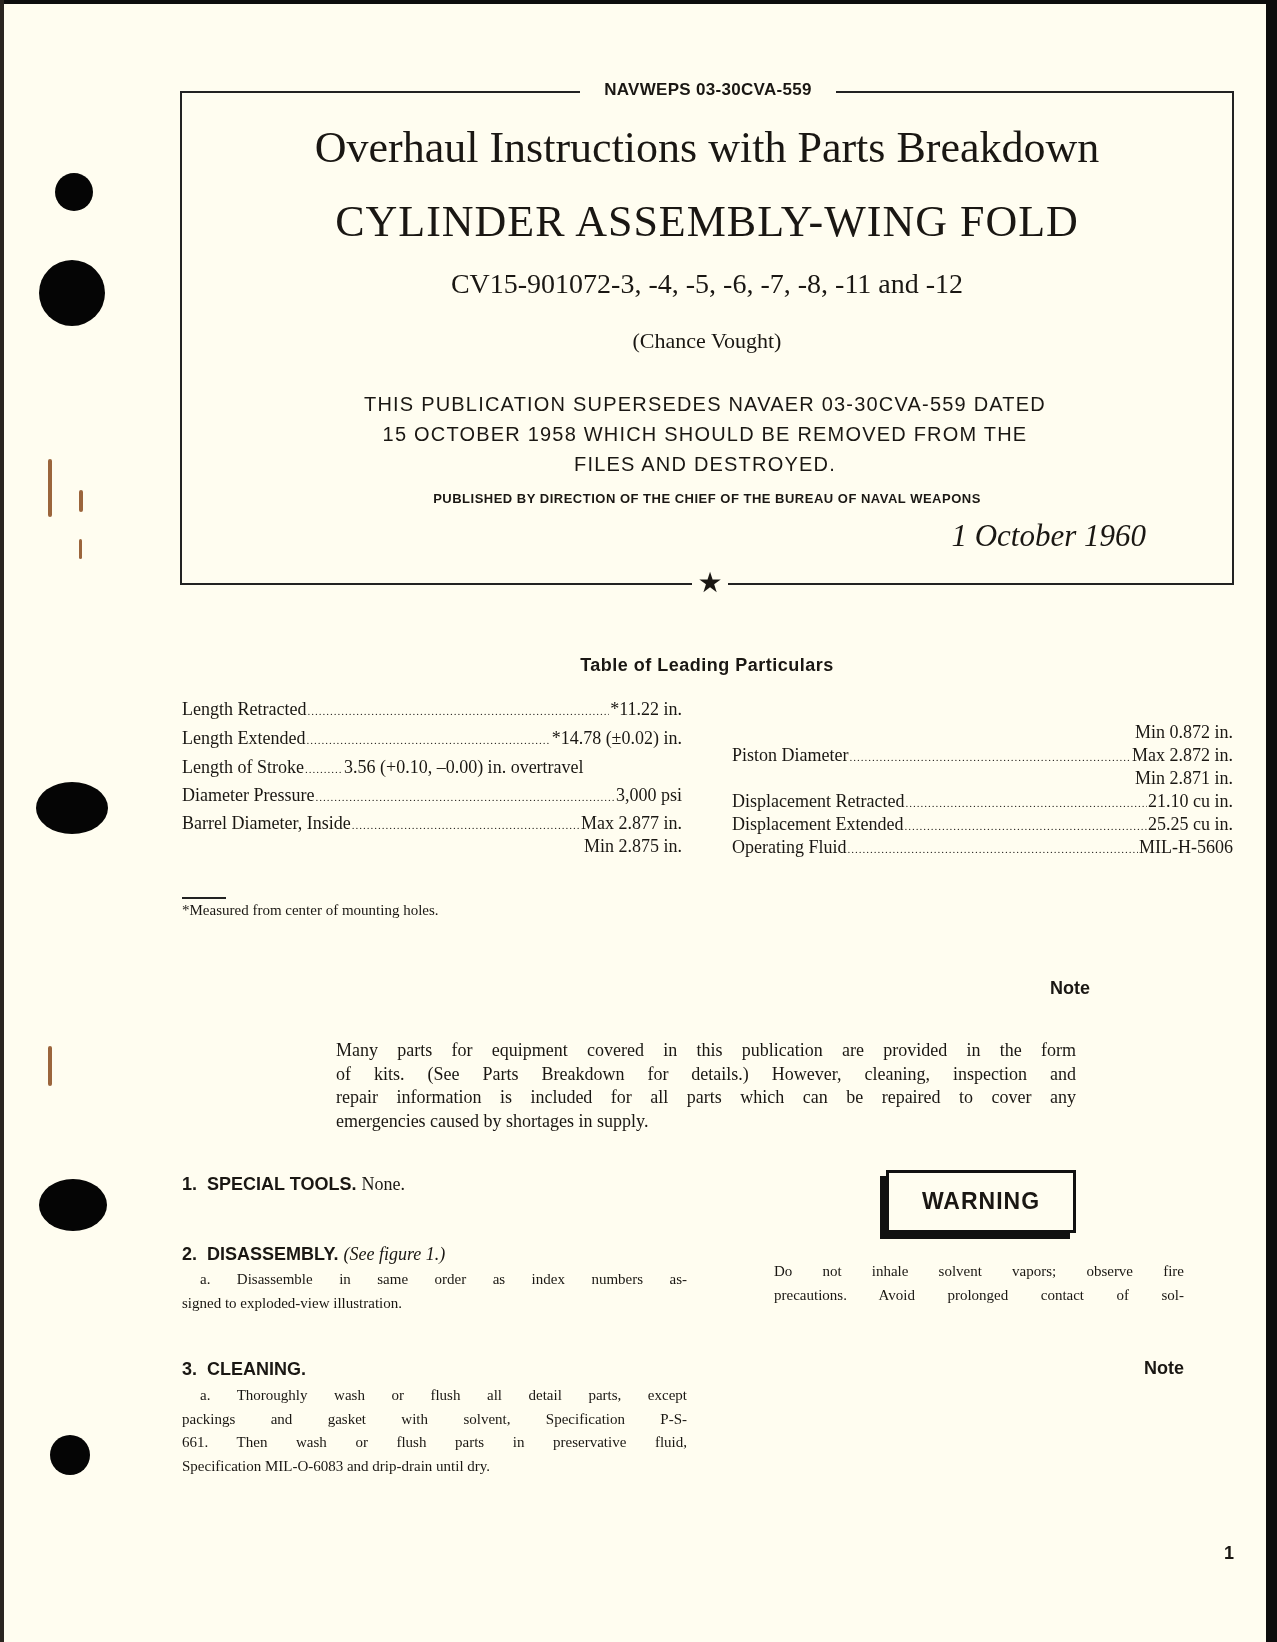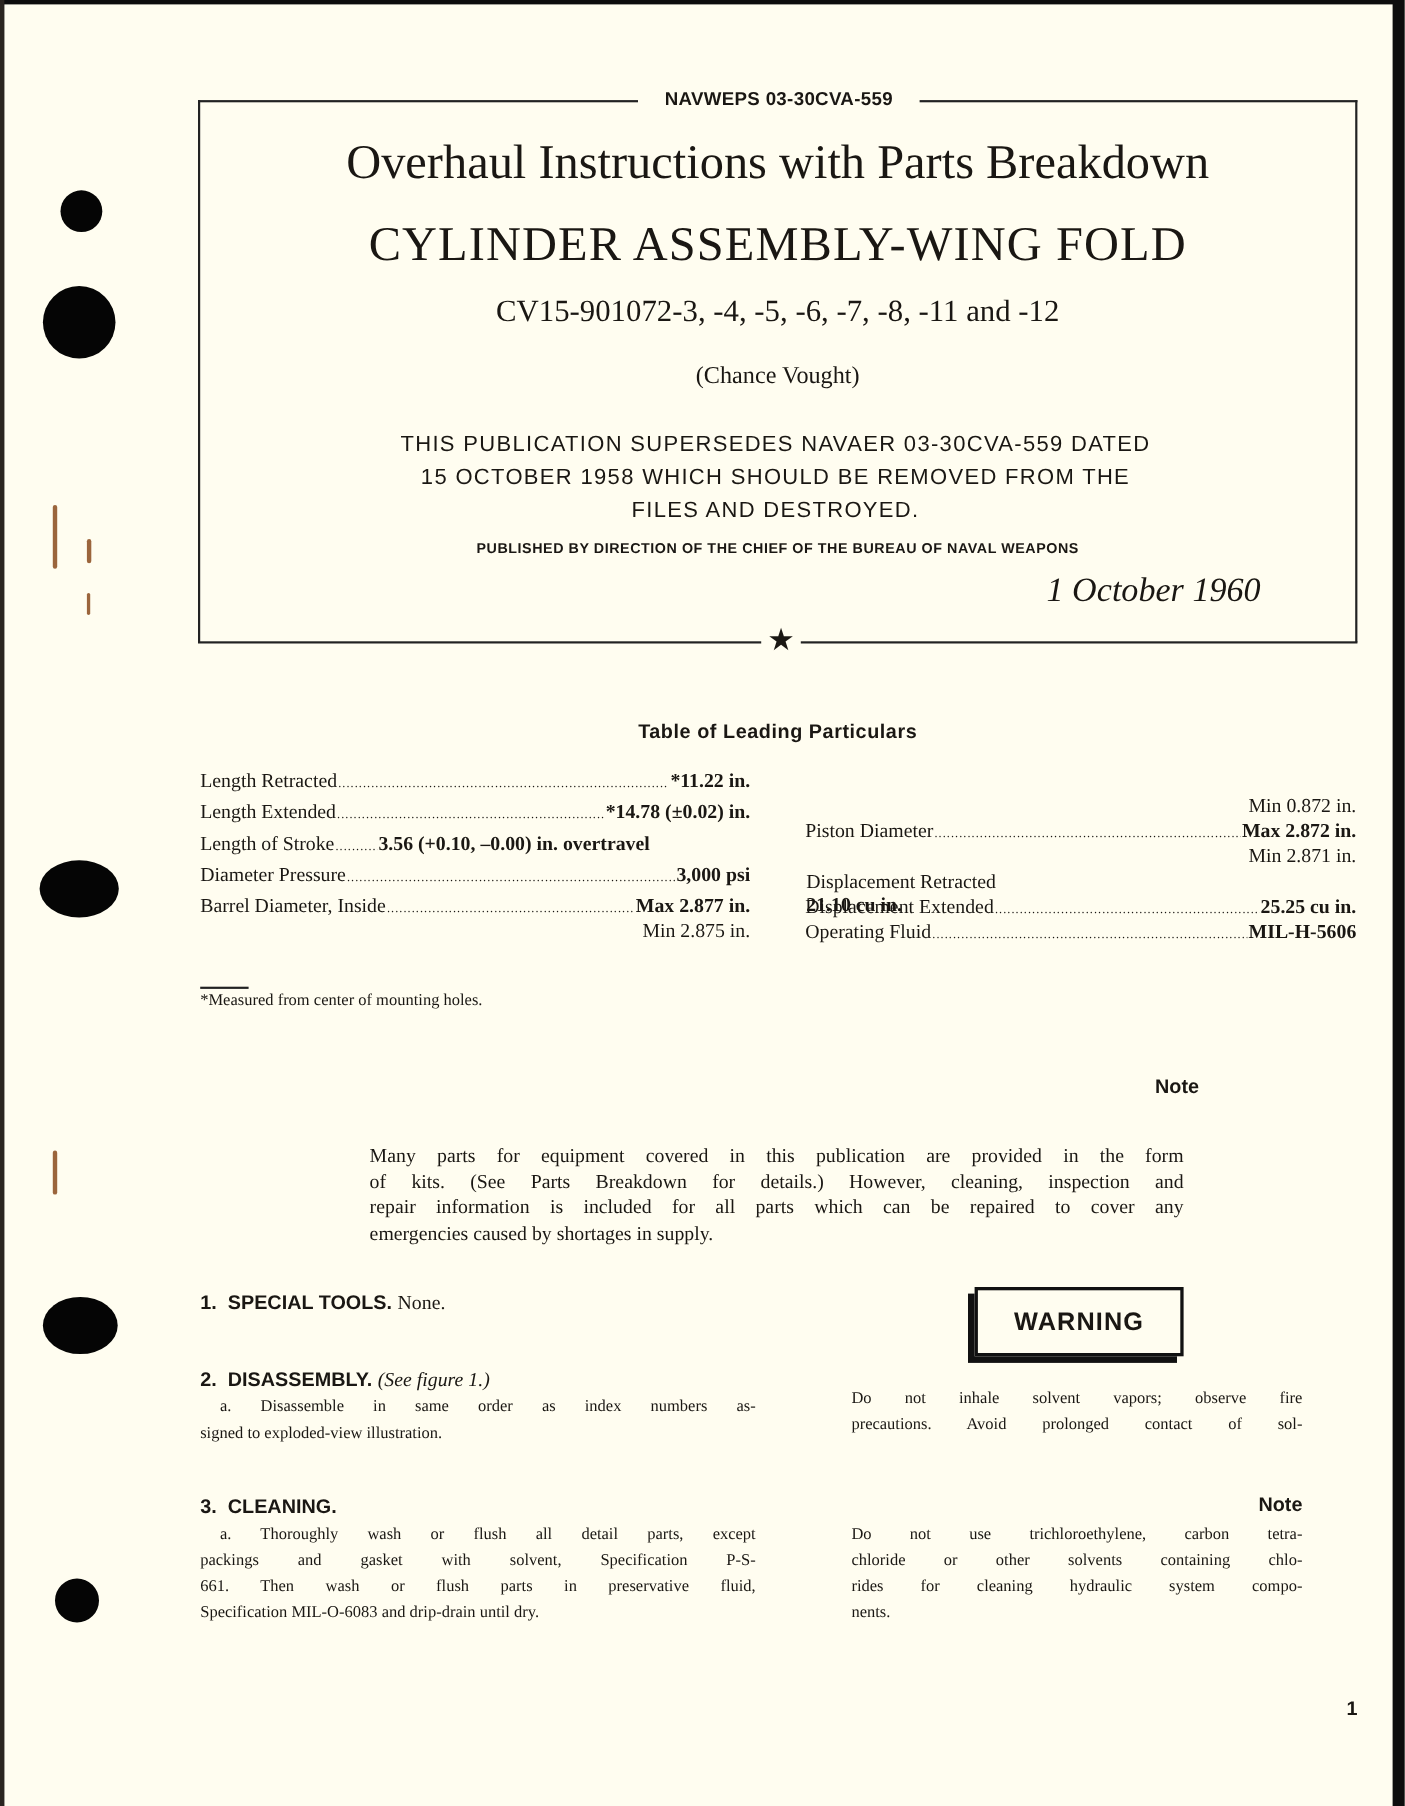"*11.22 in." .prow .val { font-weight: bold -> none }
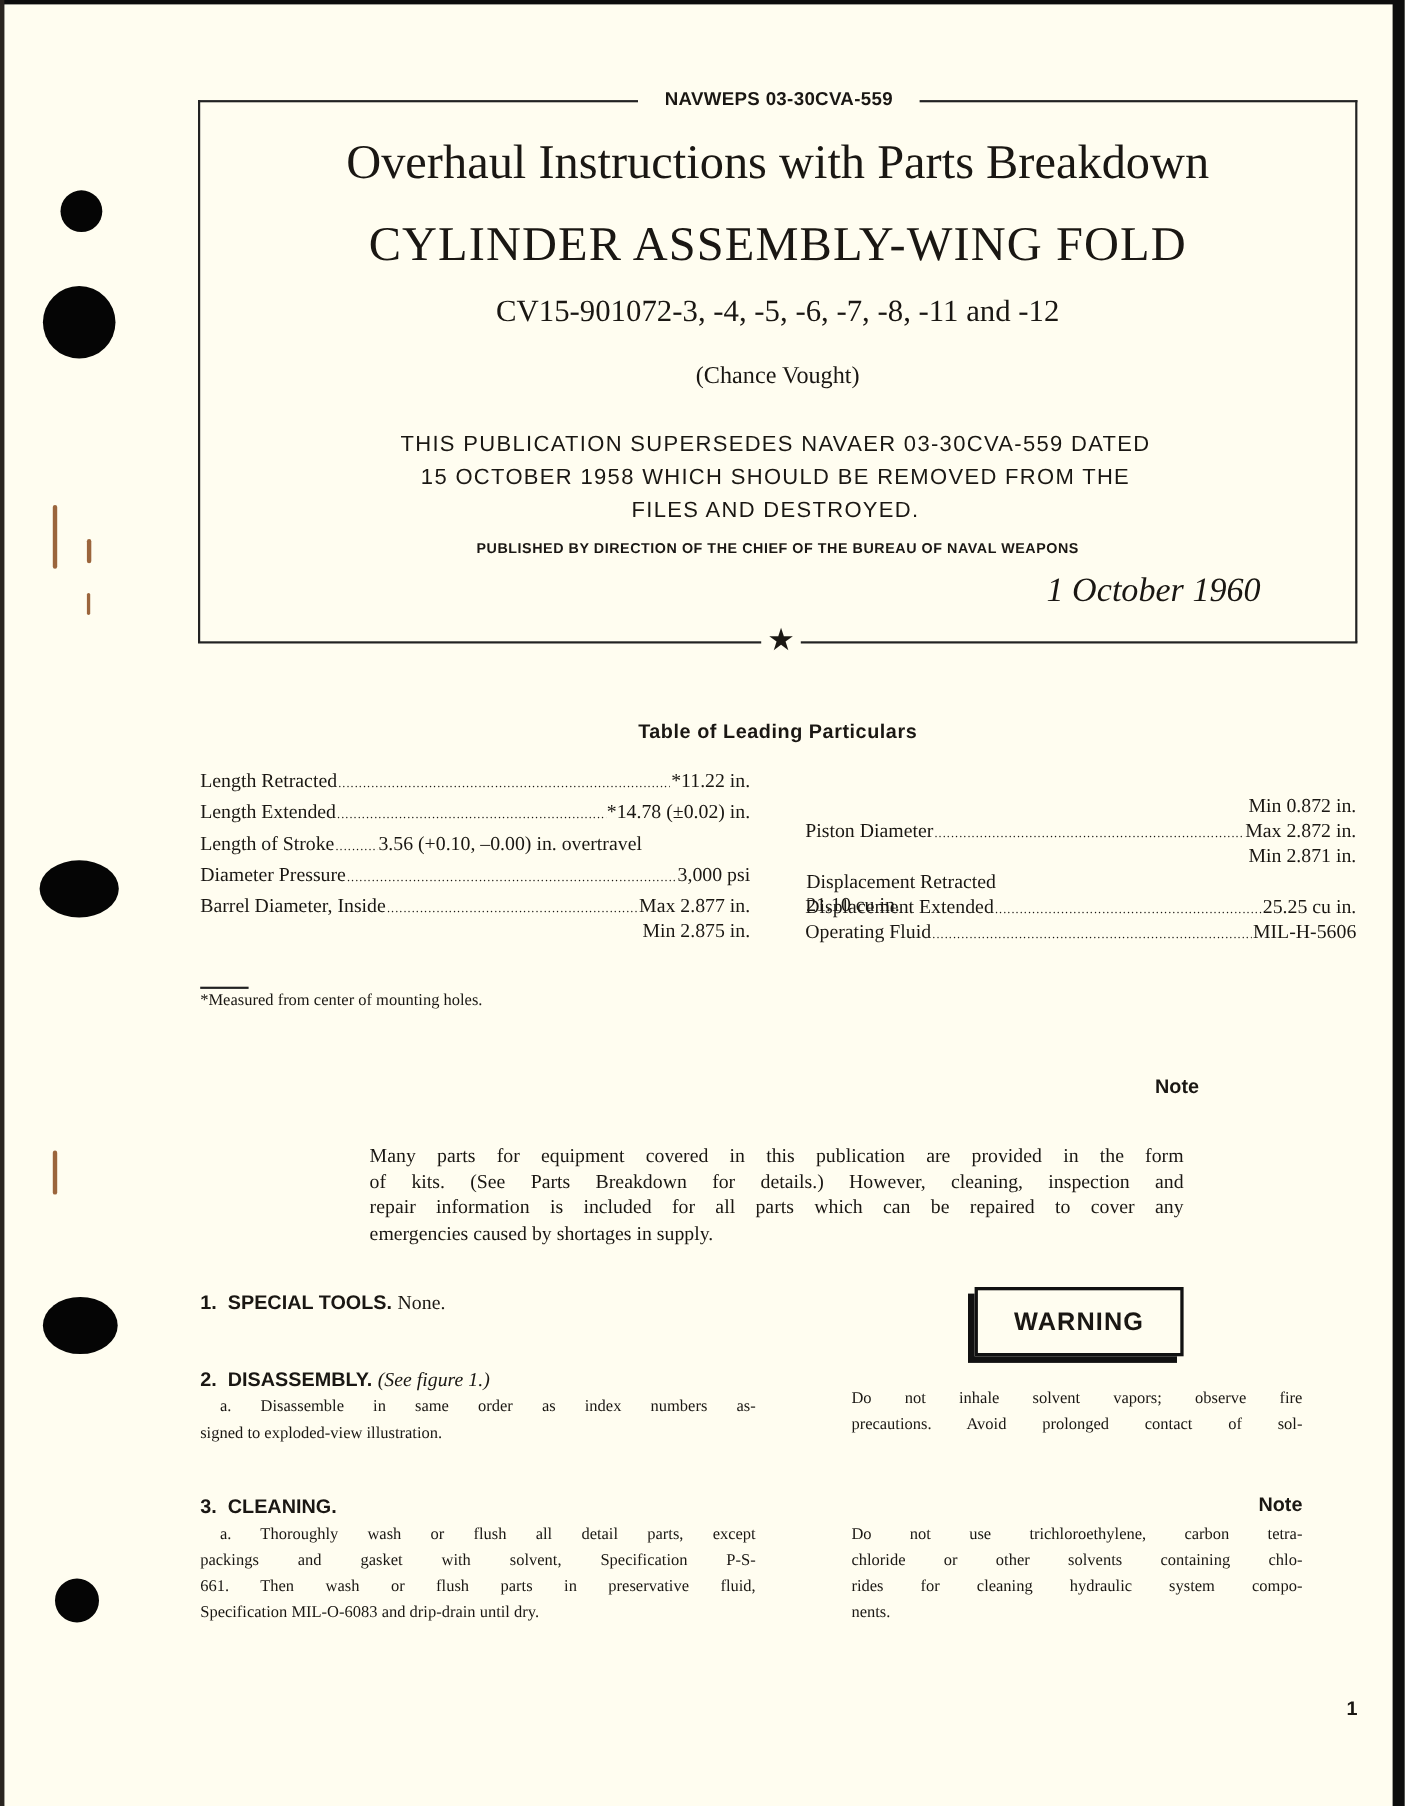"Displacement Retracted" div.prow { flex-direction: column -> none }
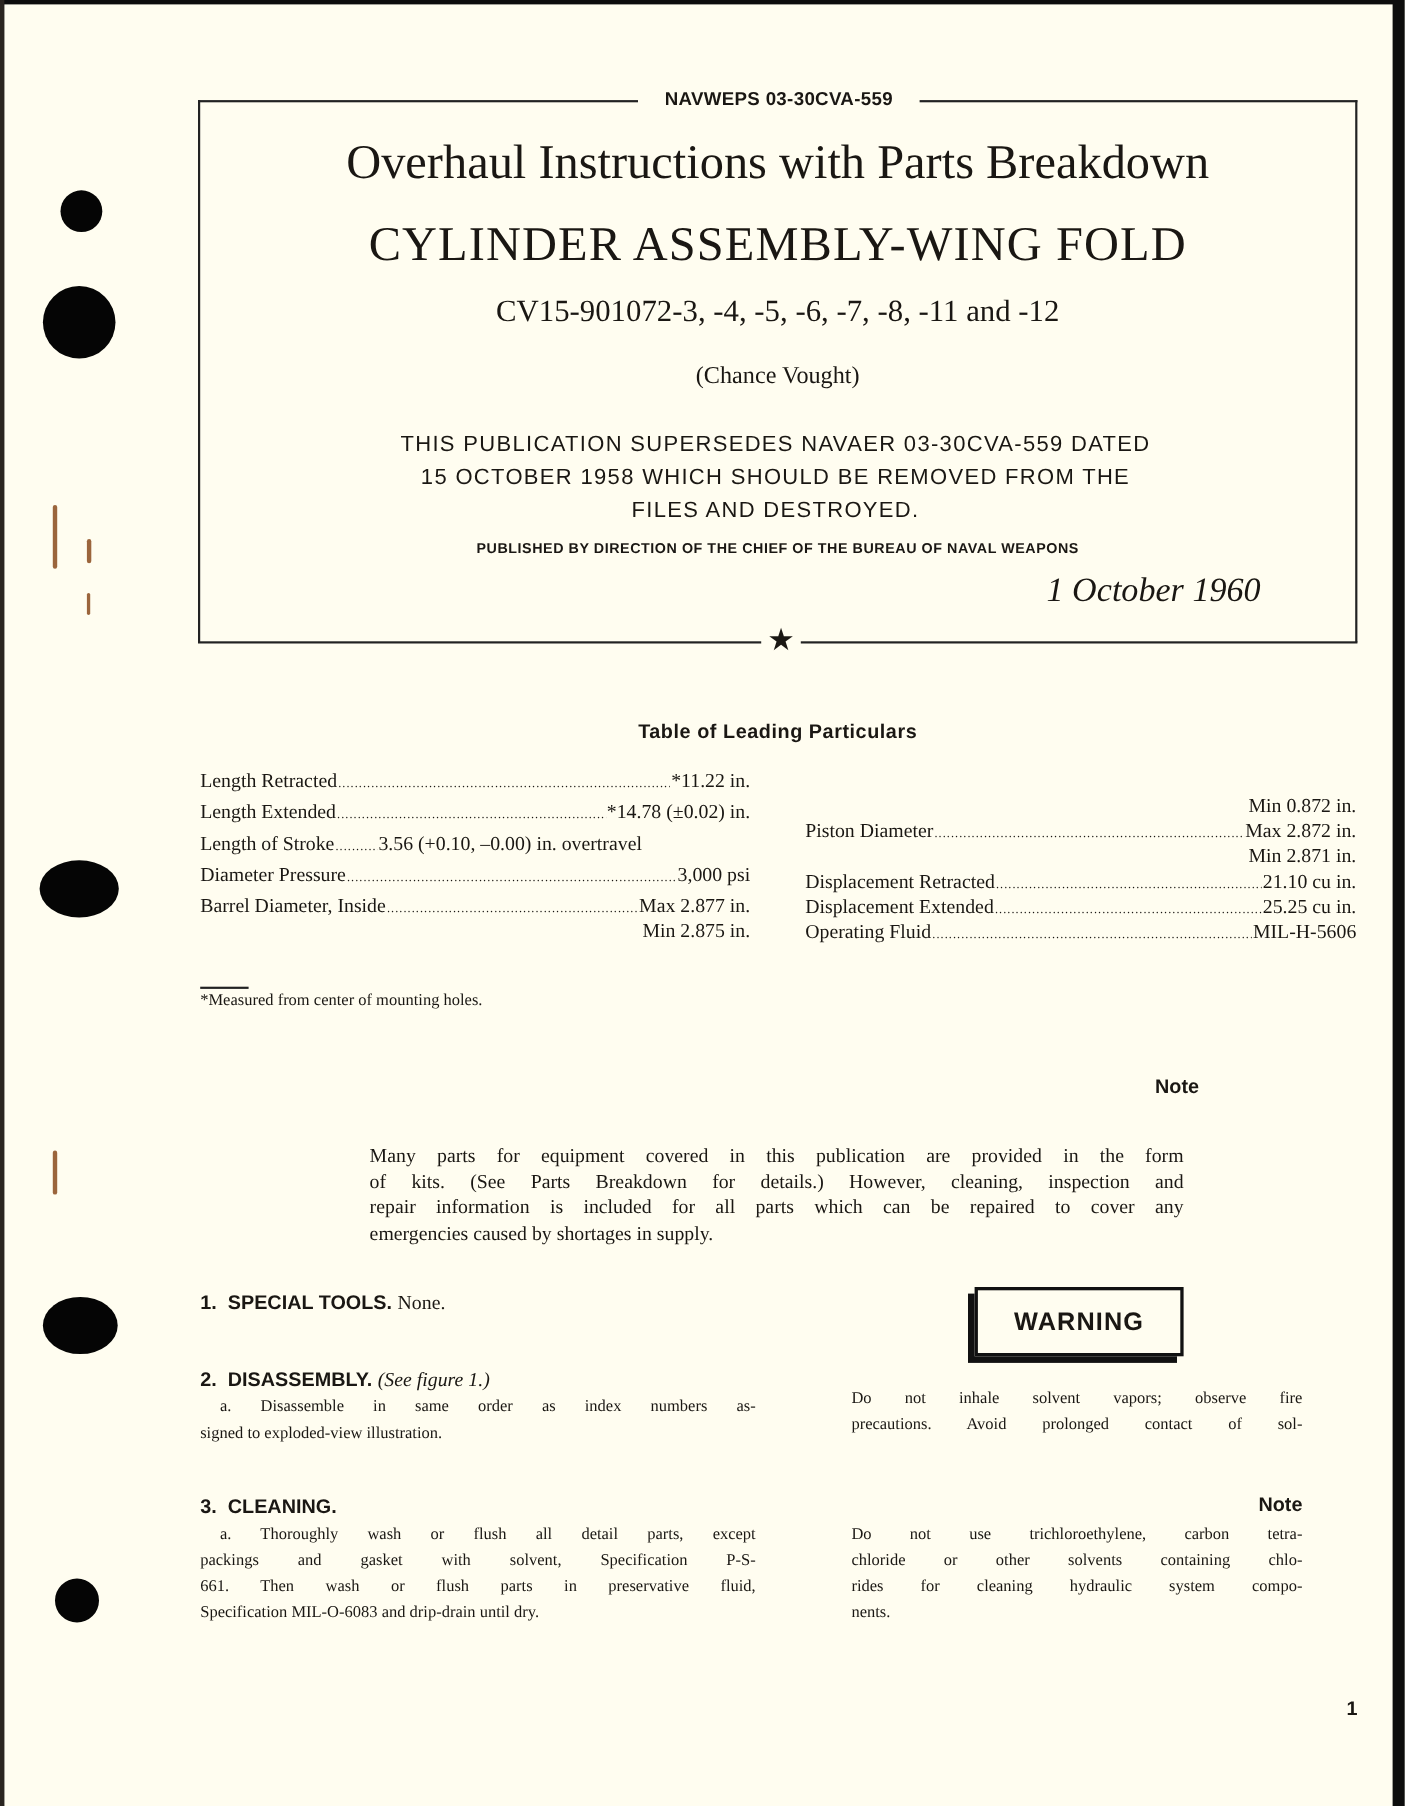"Do not use trichloroethylene, carbon" div.para { html: <div> <span>Do not use trichloroethylene, carbon tetra-</span> <span>chloride or other solvents containing chlo-</span> <span>rides for cleaning hydraulic system compo-</span> <span>nents.</span> </div> -> none }
